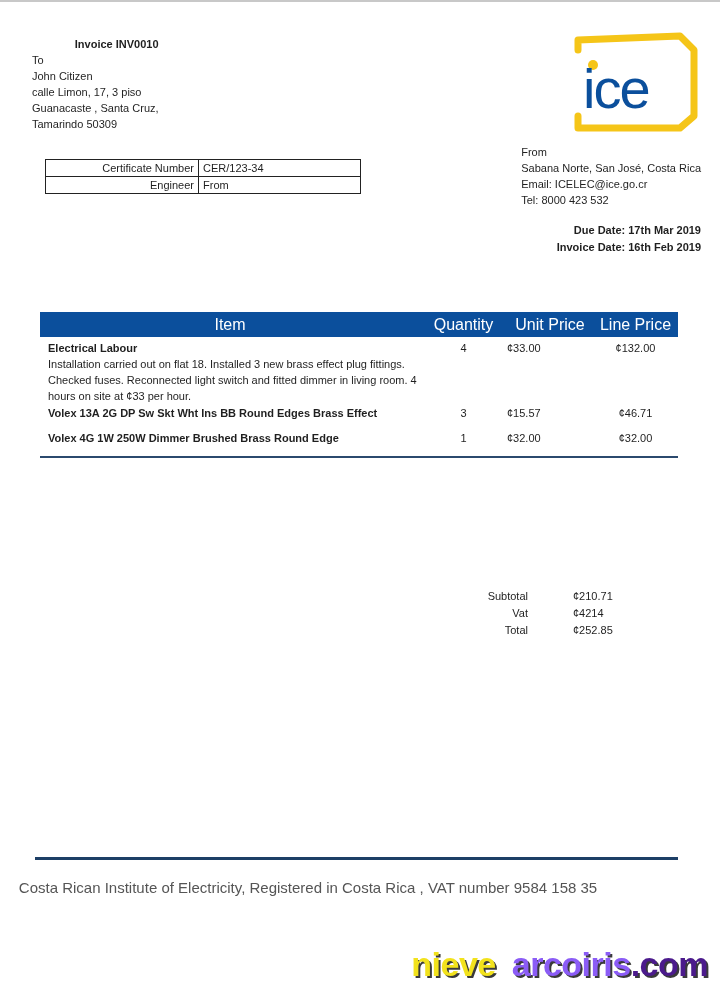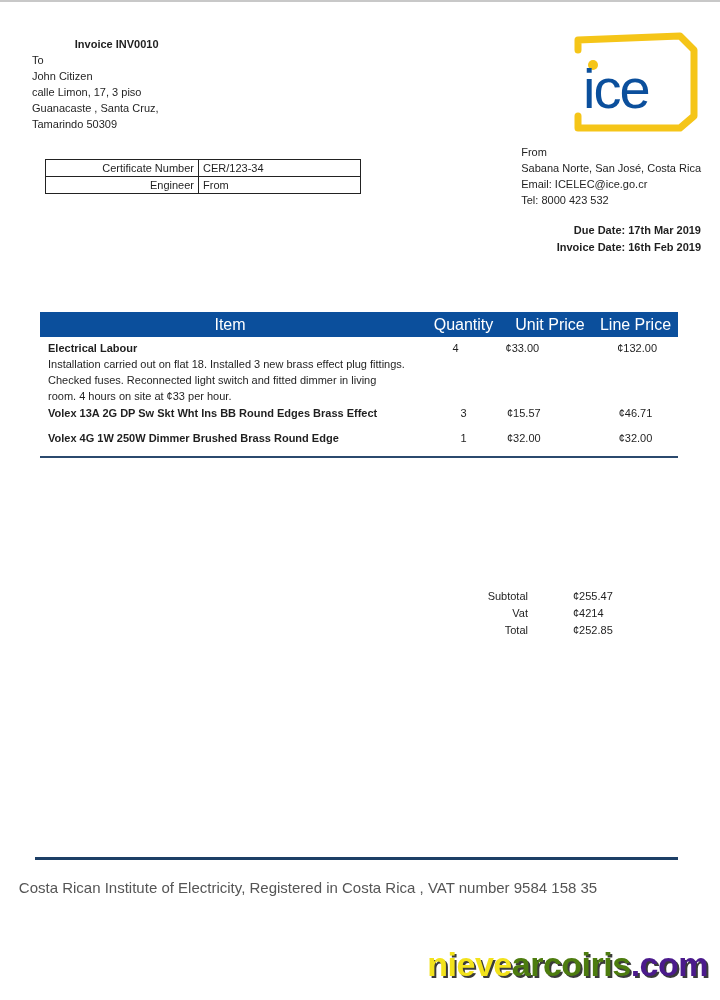"Electrical Labour" .row1 { gap: 8px -> none }
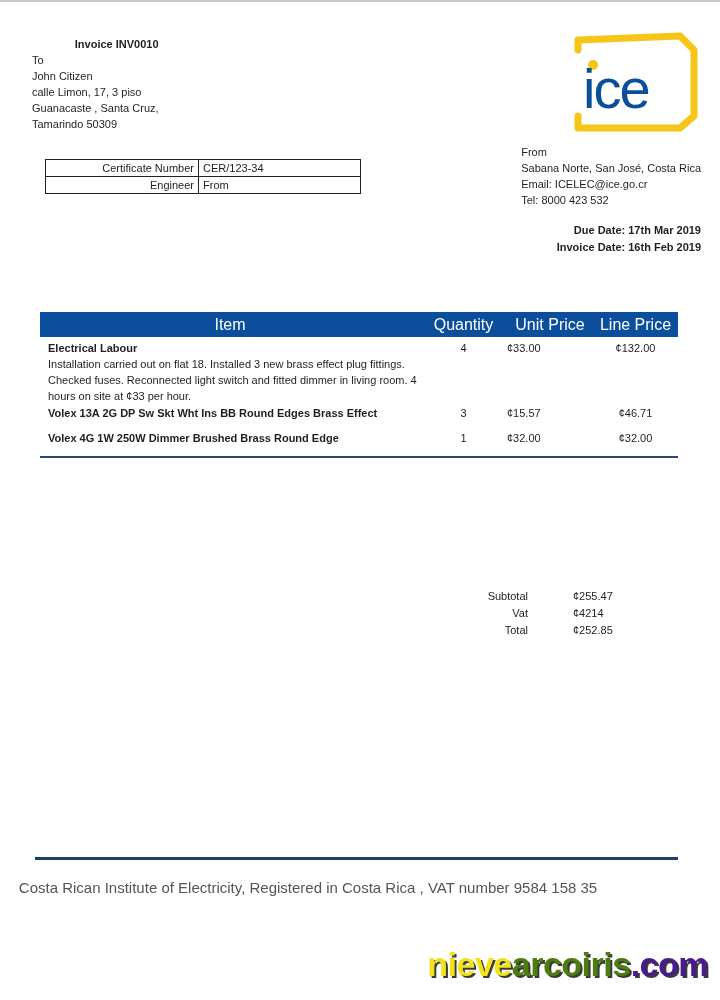"¢255.47" span.val { text: 255.47 -> 210.71 }
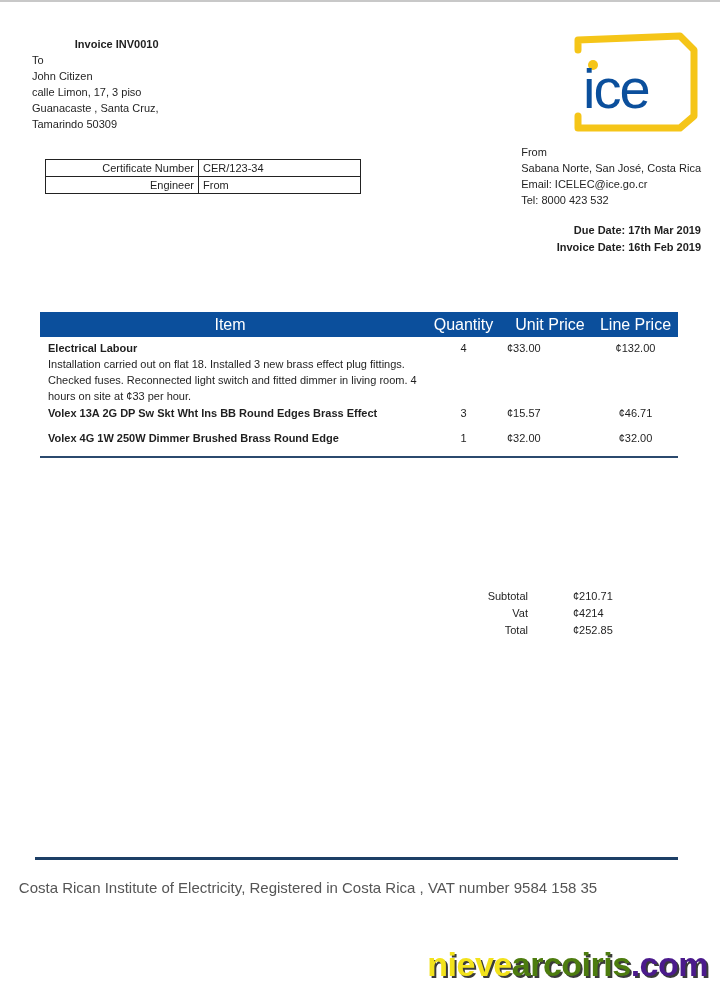"arcoiris" .wm-b { color: #4d7c0f -> #8b5cf6; margin-left: none -> 16px }
